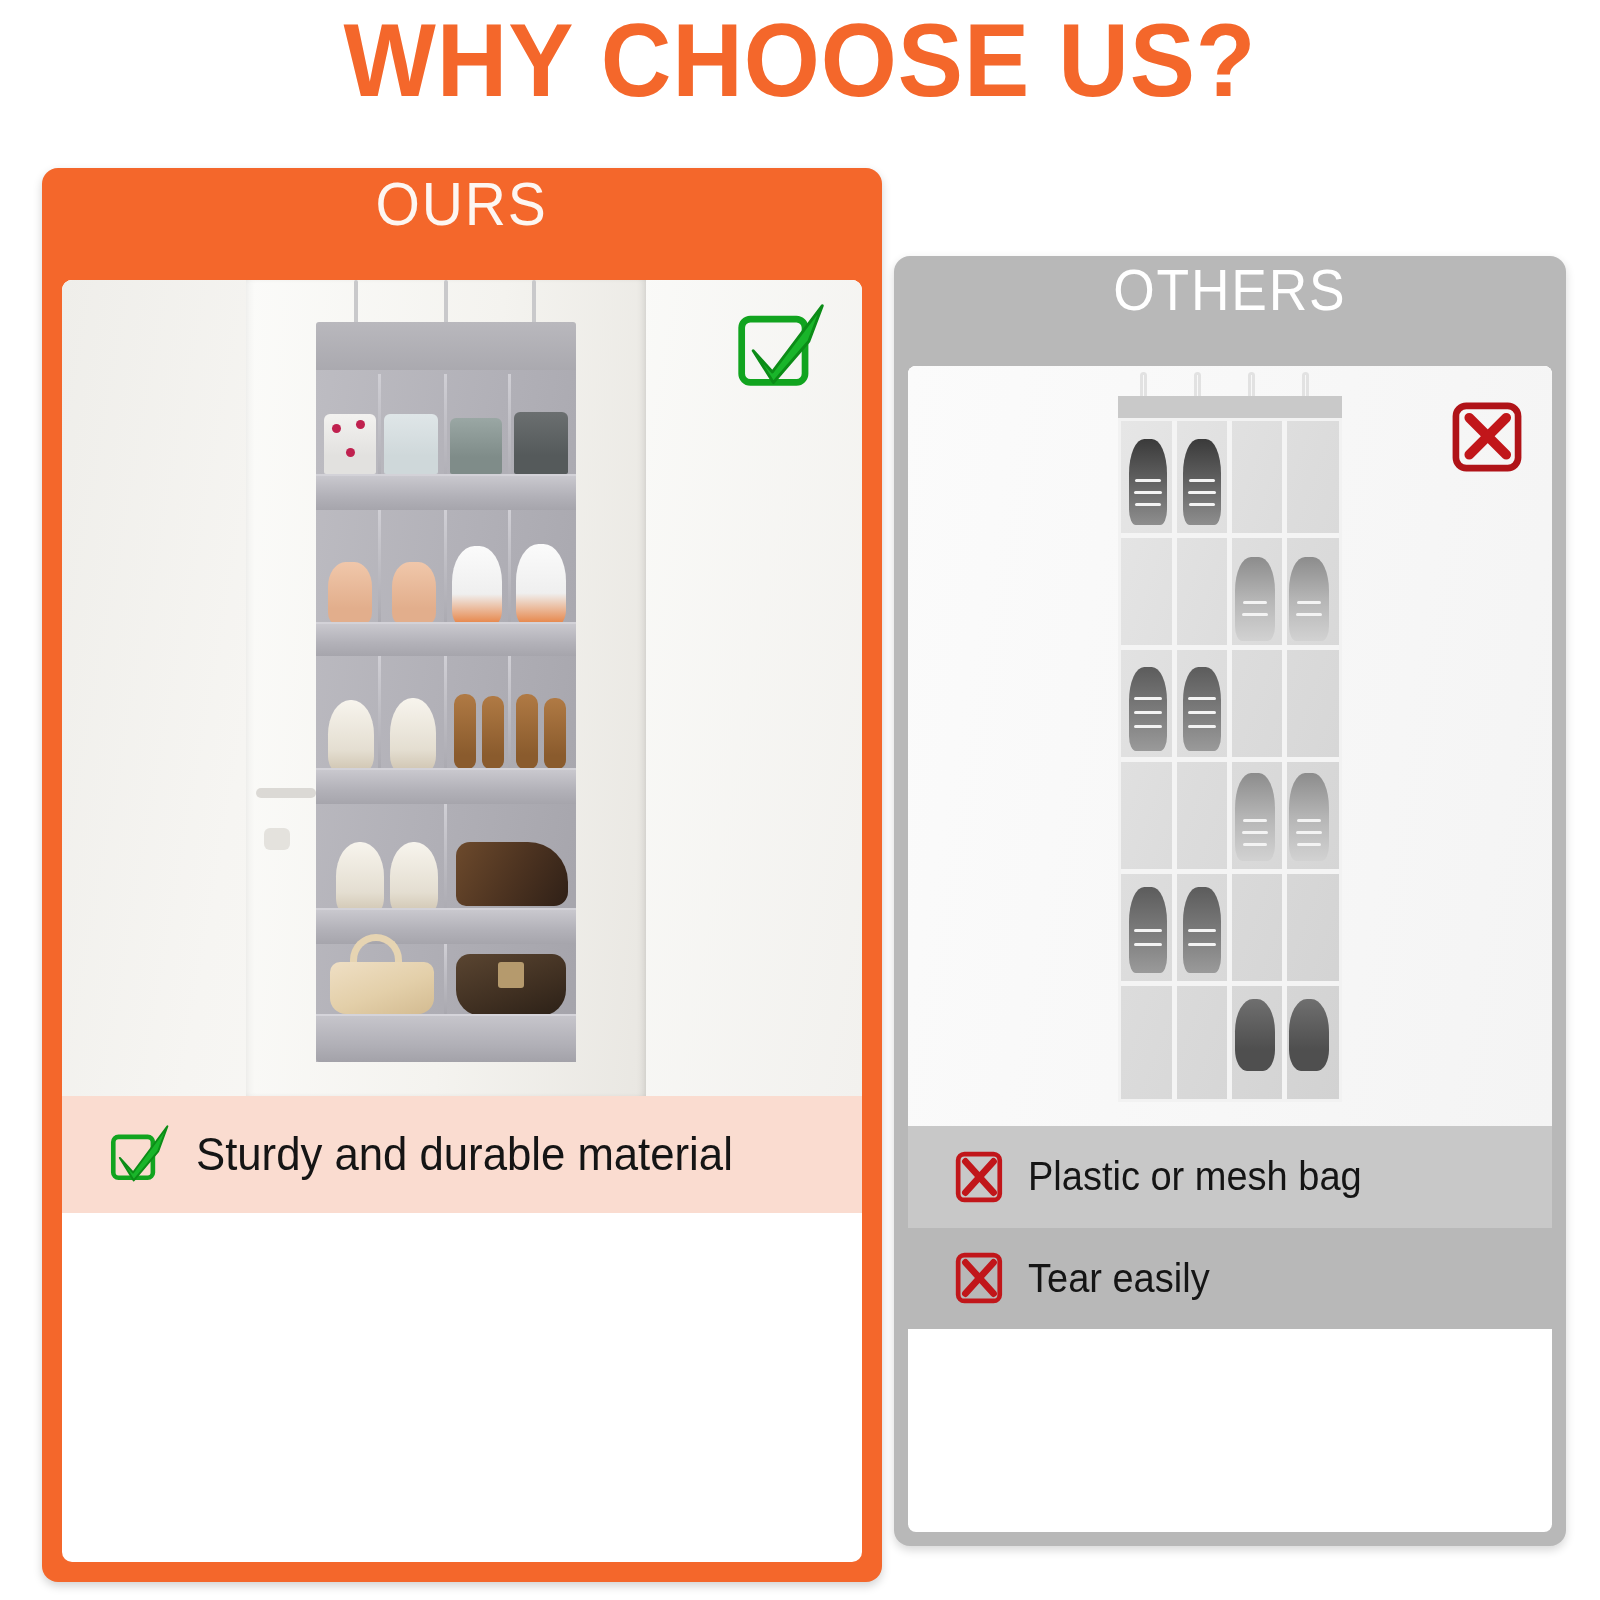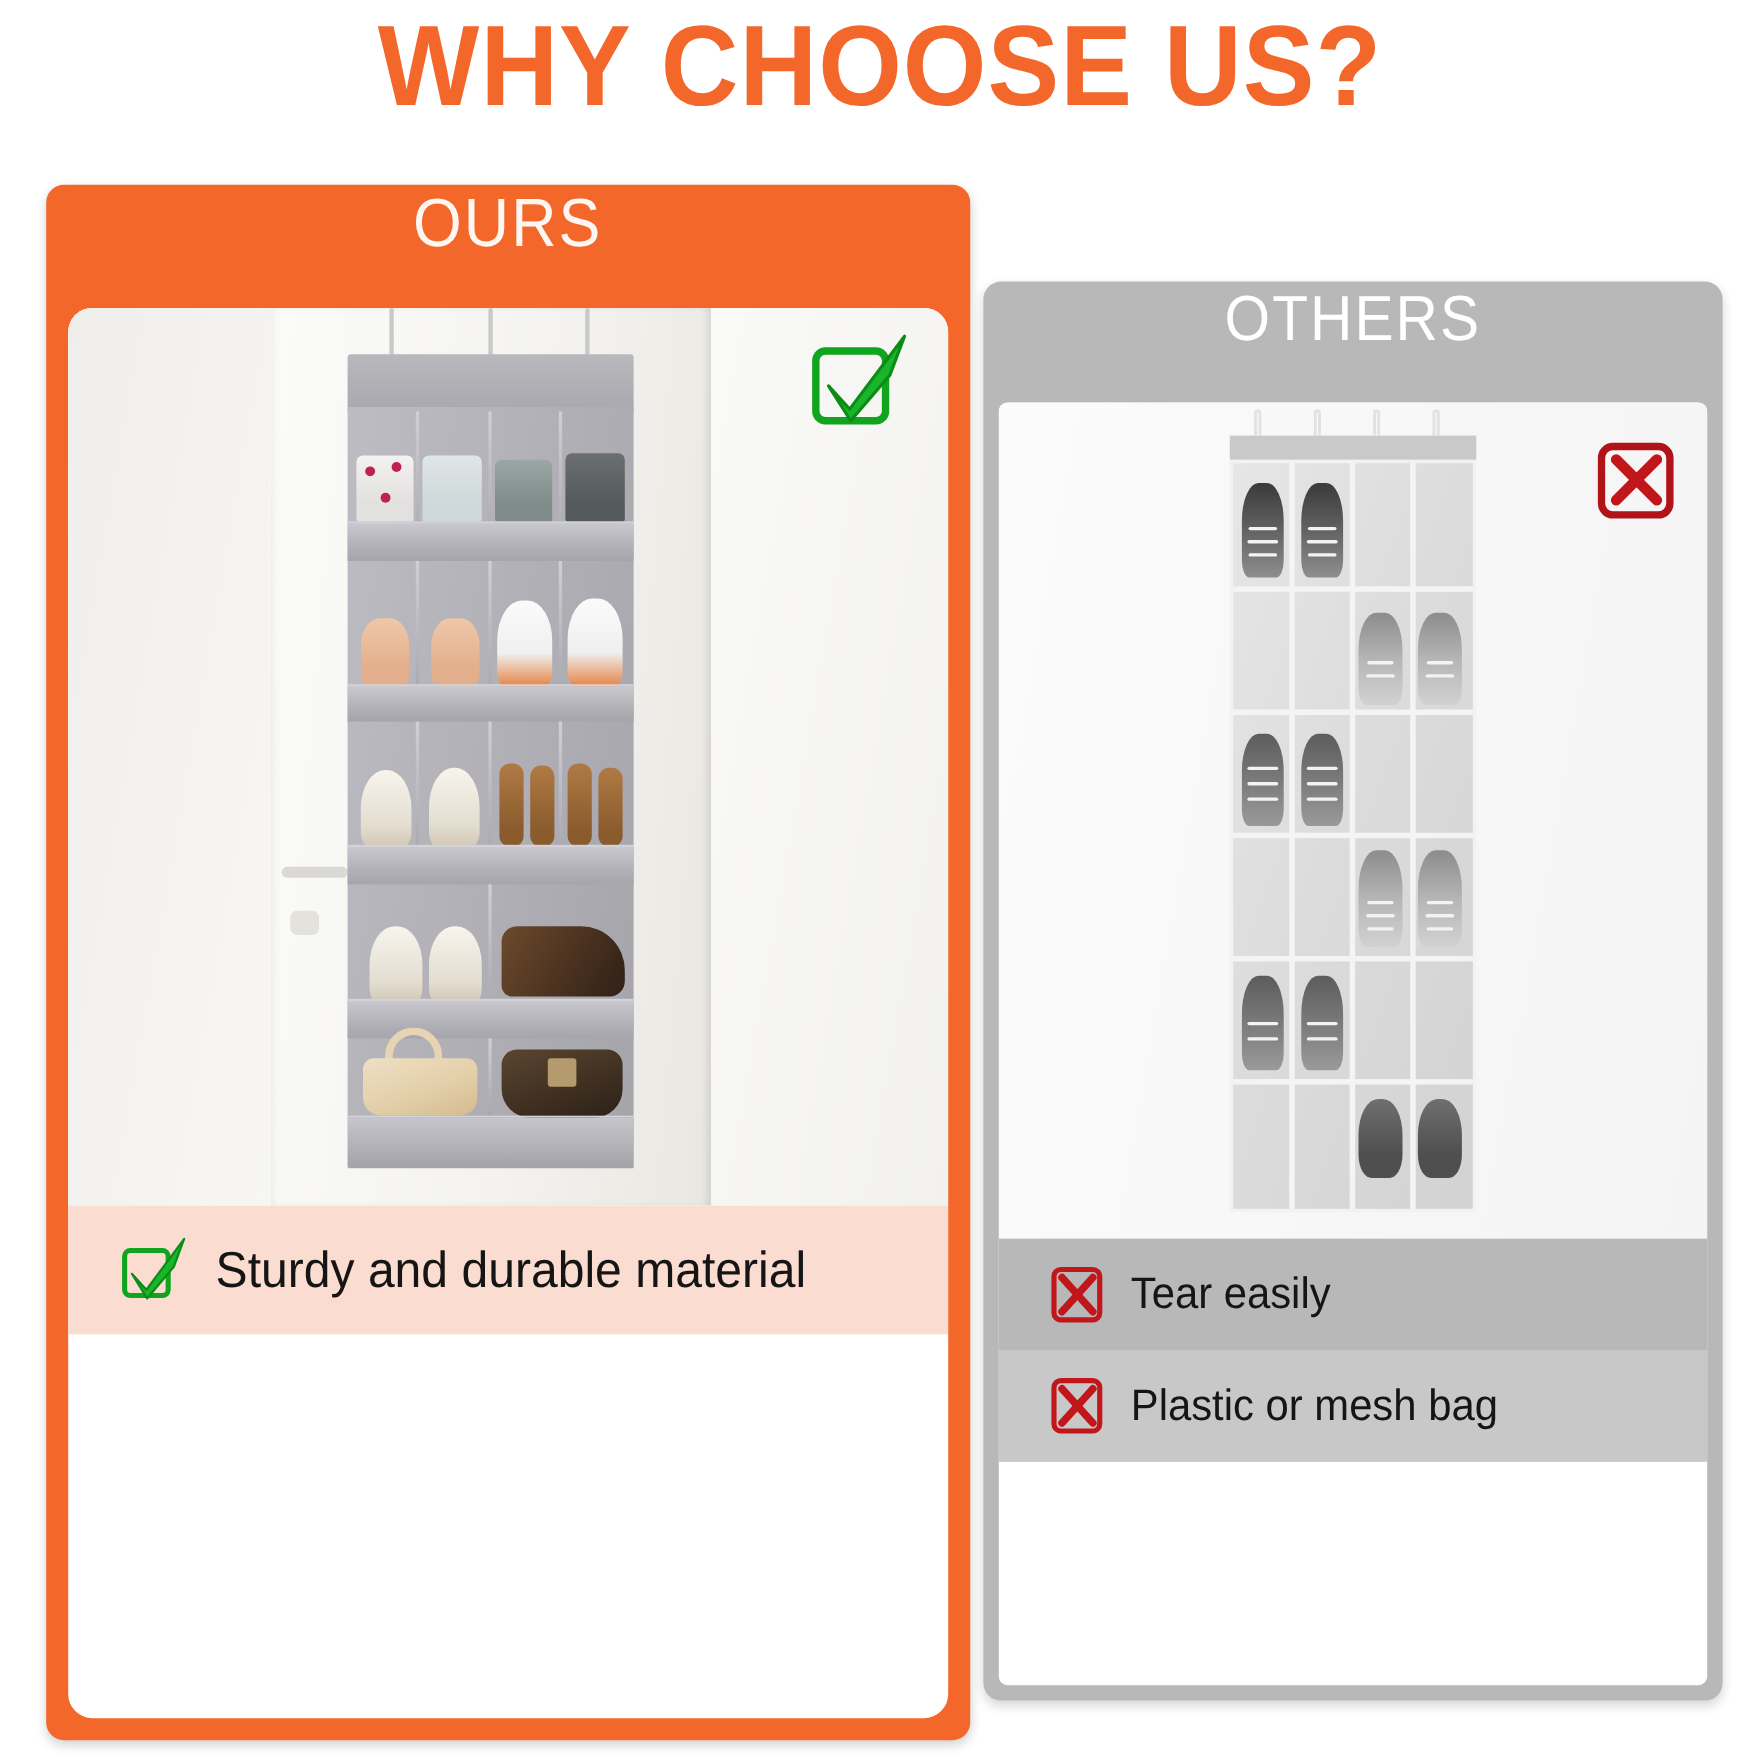"Sturdy and durable material" .ours-card { border-radius: 22px -> 10px }
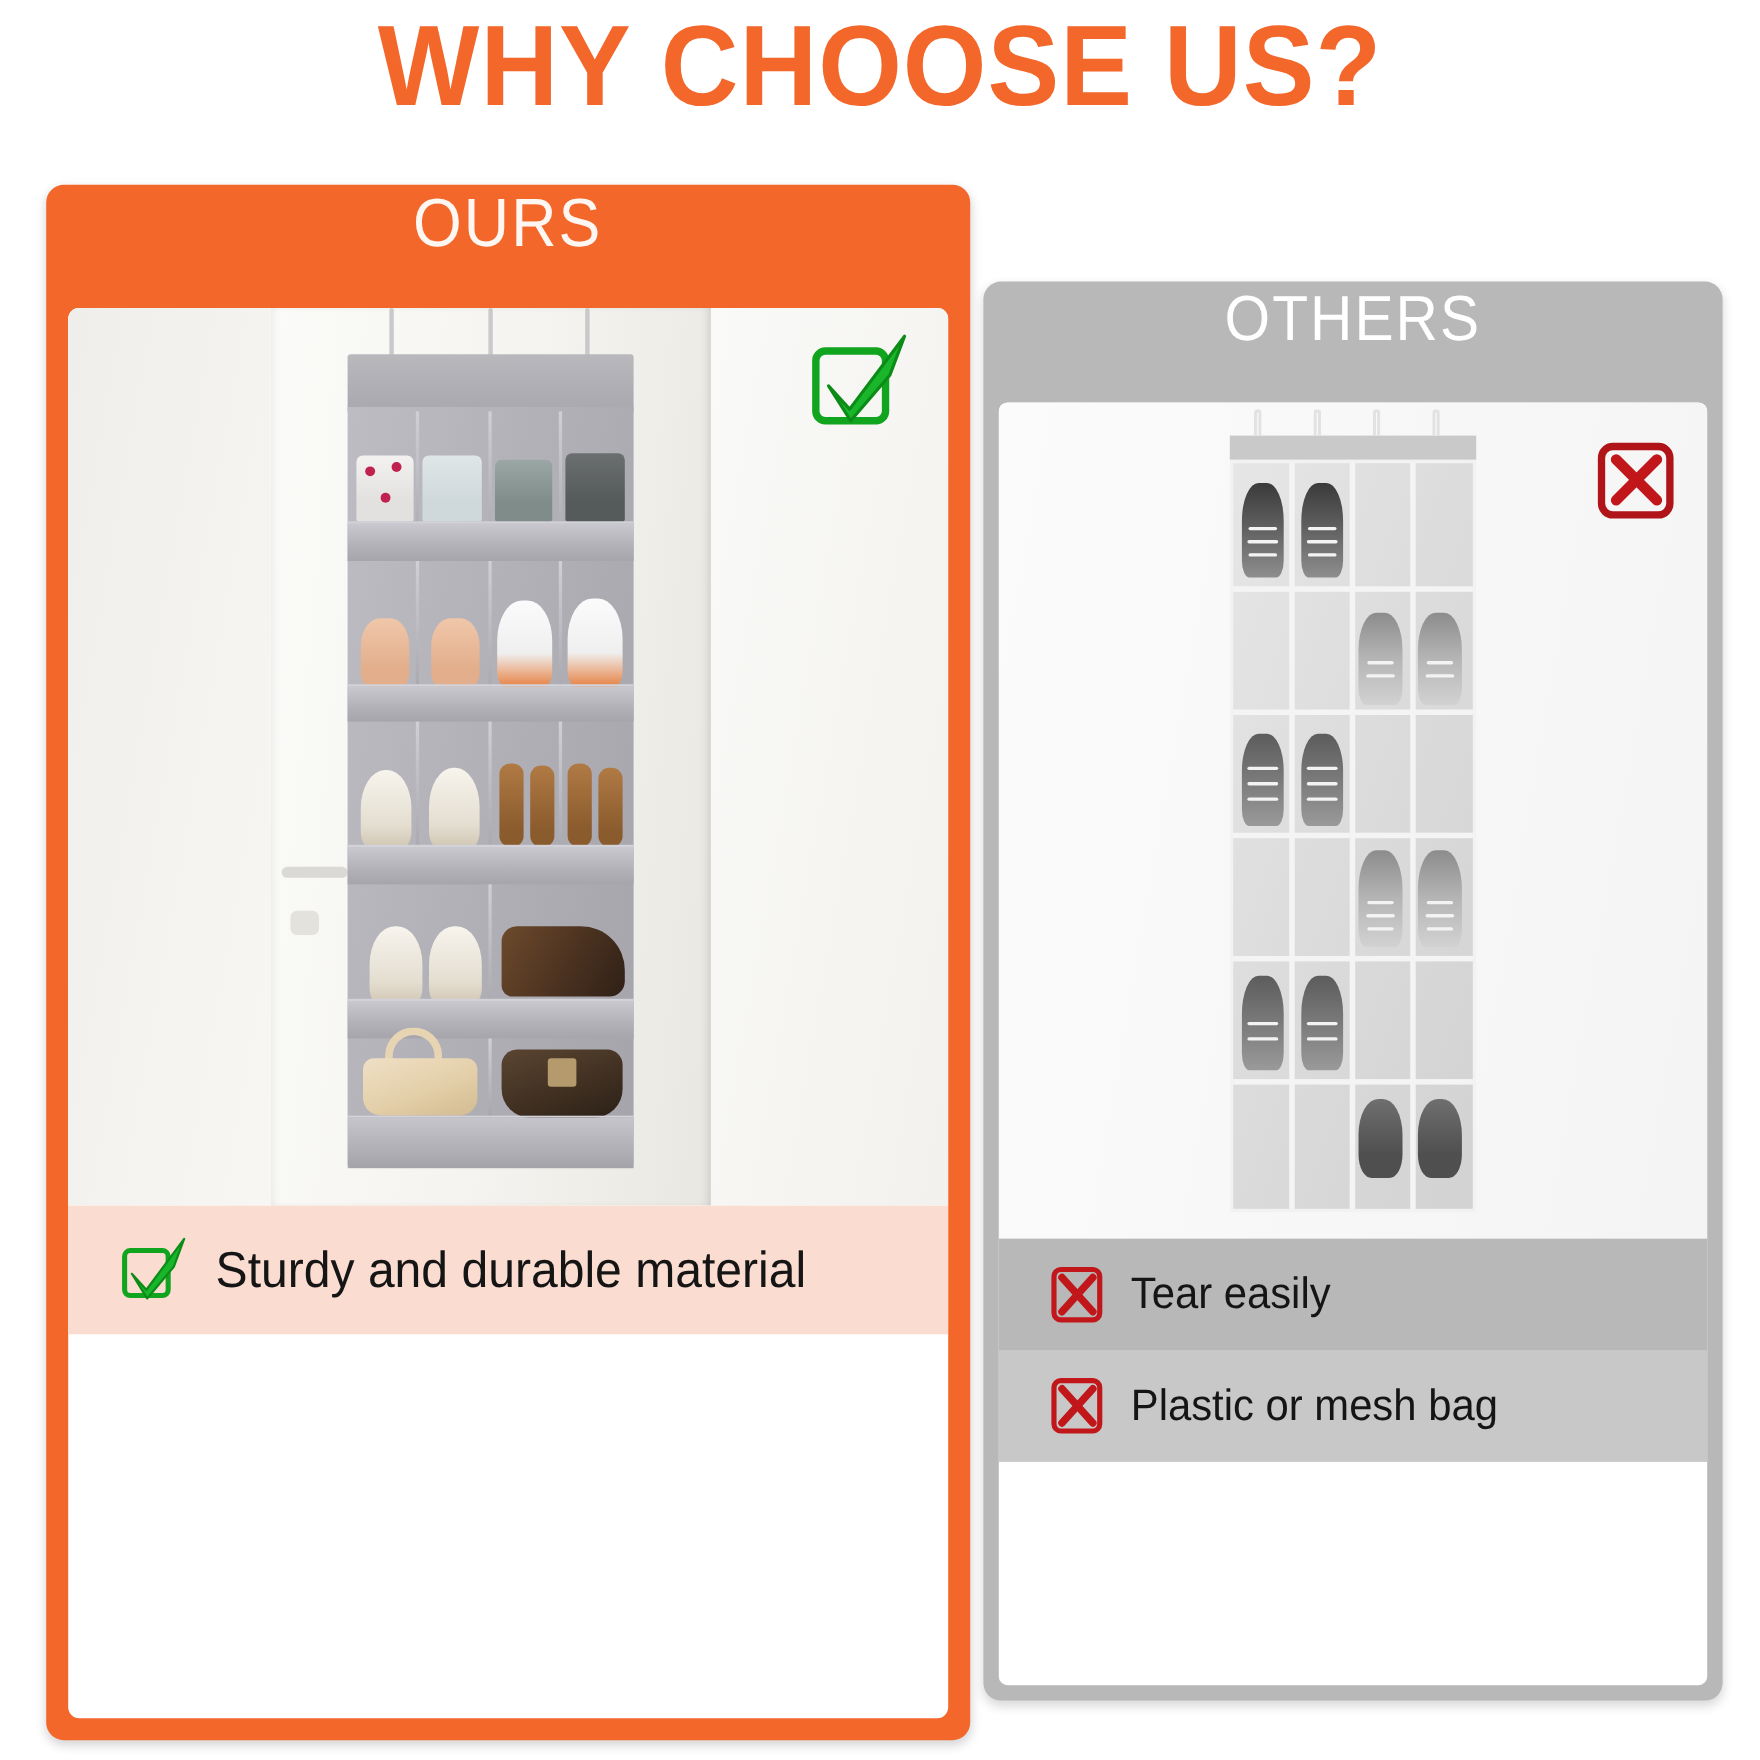"Tear easily" div.frow { order: before "Plastic or mesh bag" -> after "Plastic or mesh bag" }
